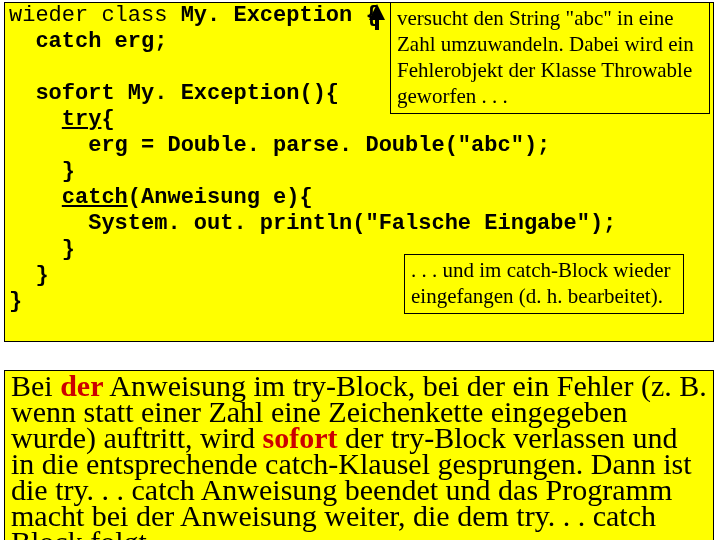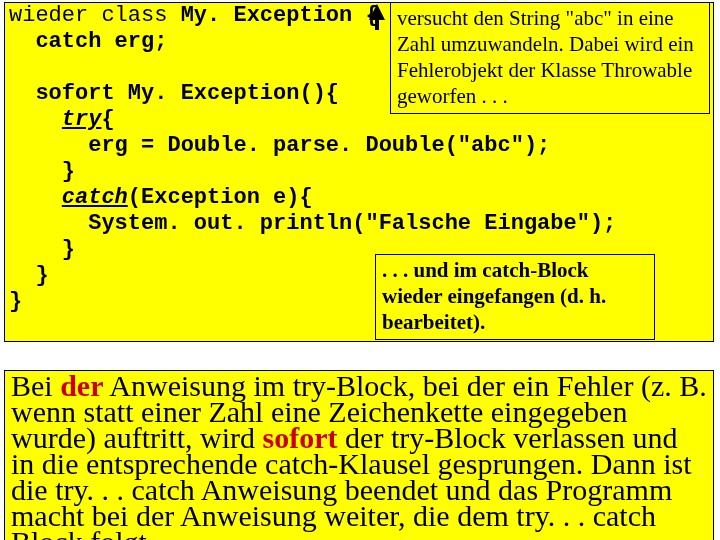"try" .code u { font-style: italic -> none }
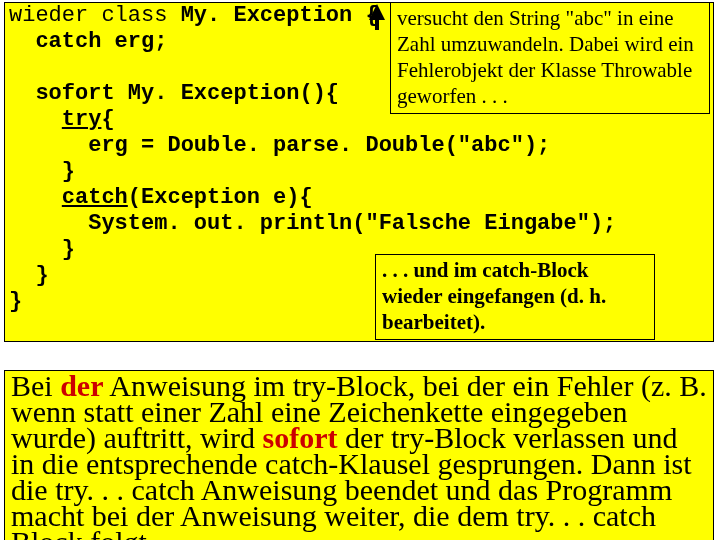"(Exception e){" b { text: Exception -> Anweisung }
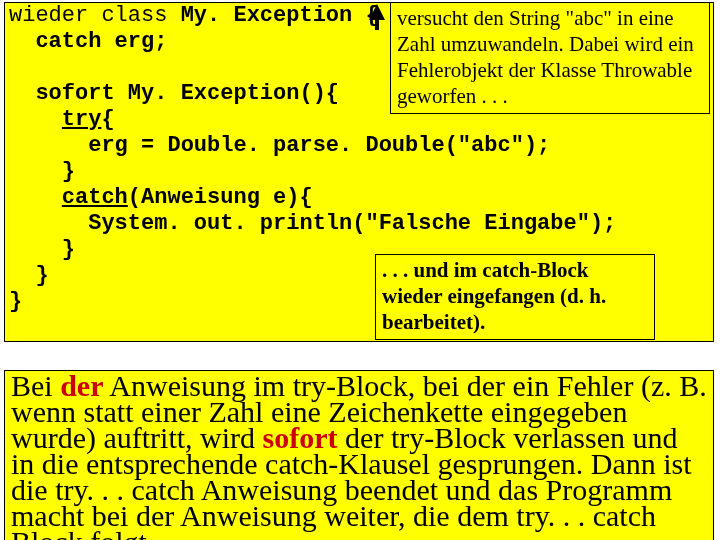". . . und im" .c2 { font-weight: bold -> none; left: 375px -> 404px }
